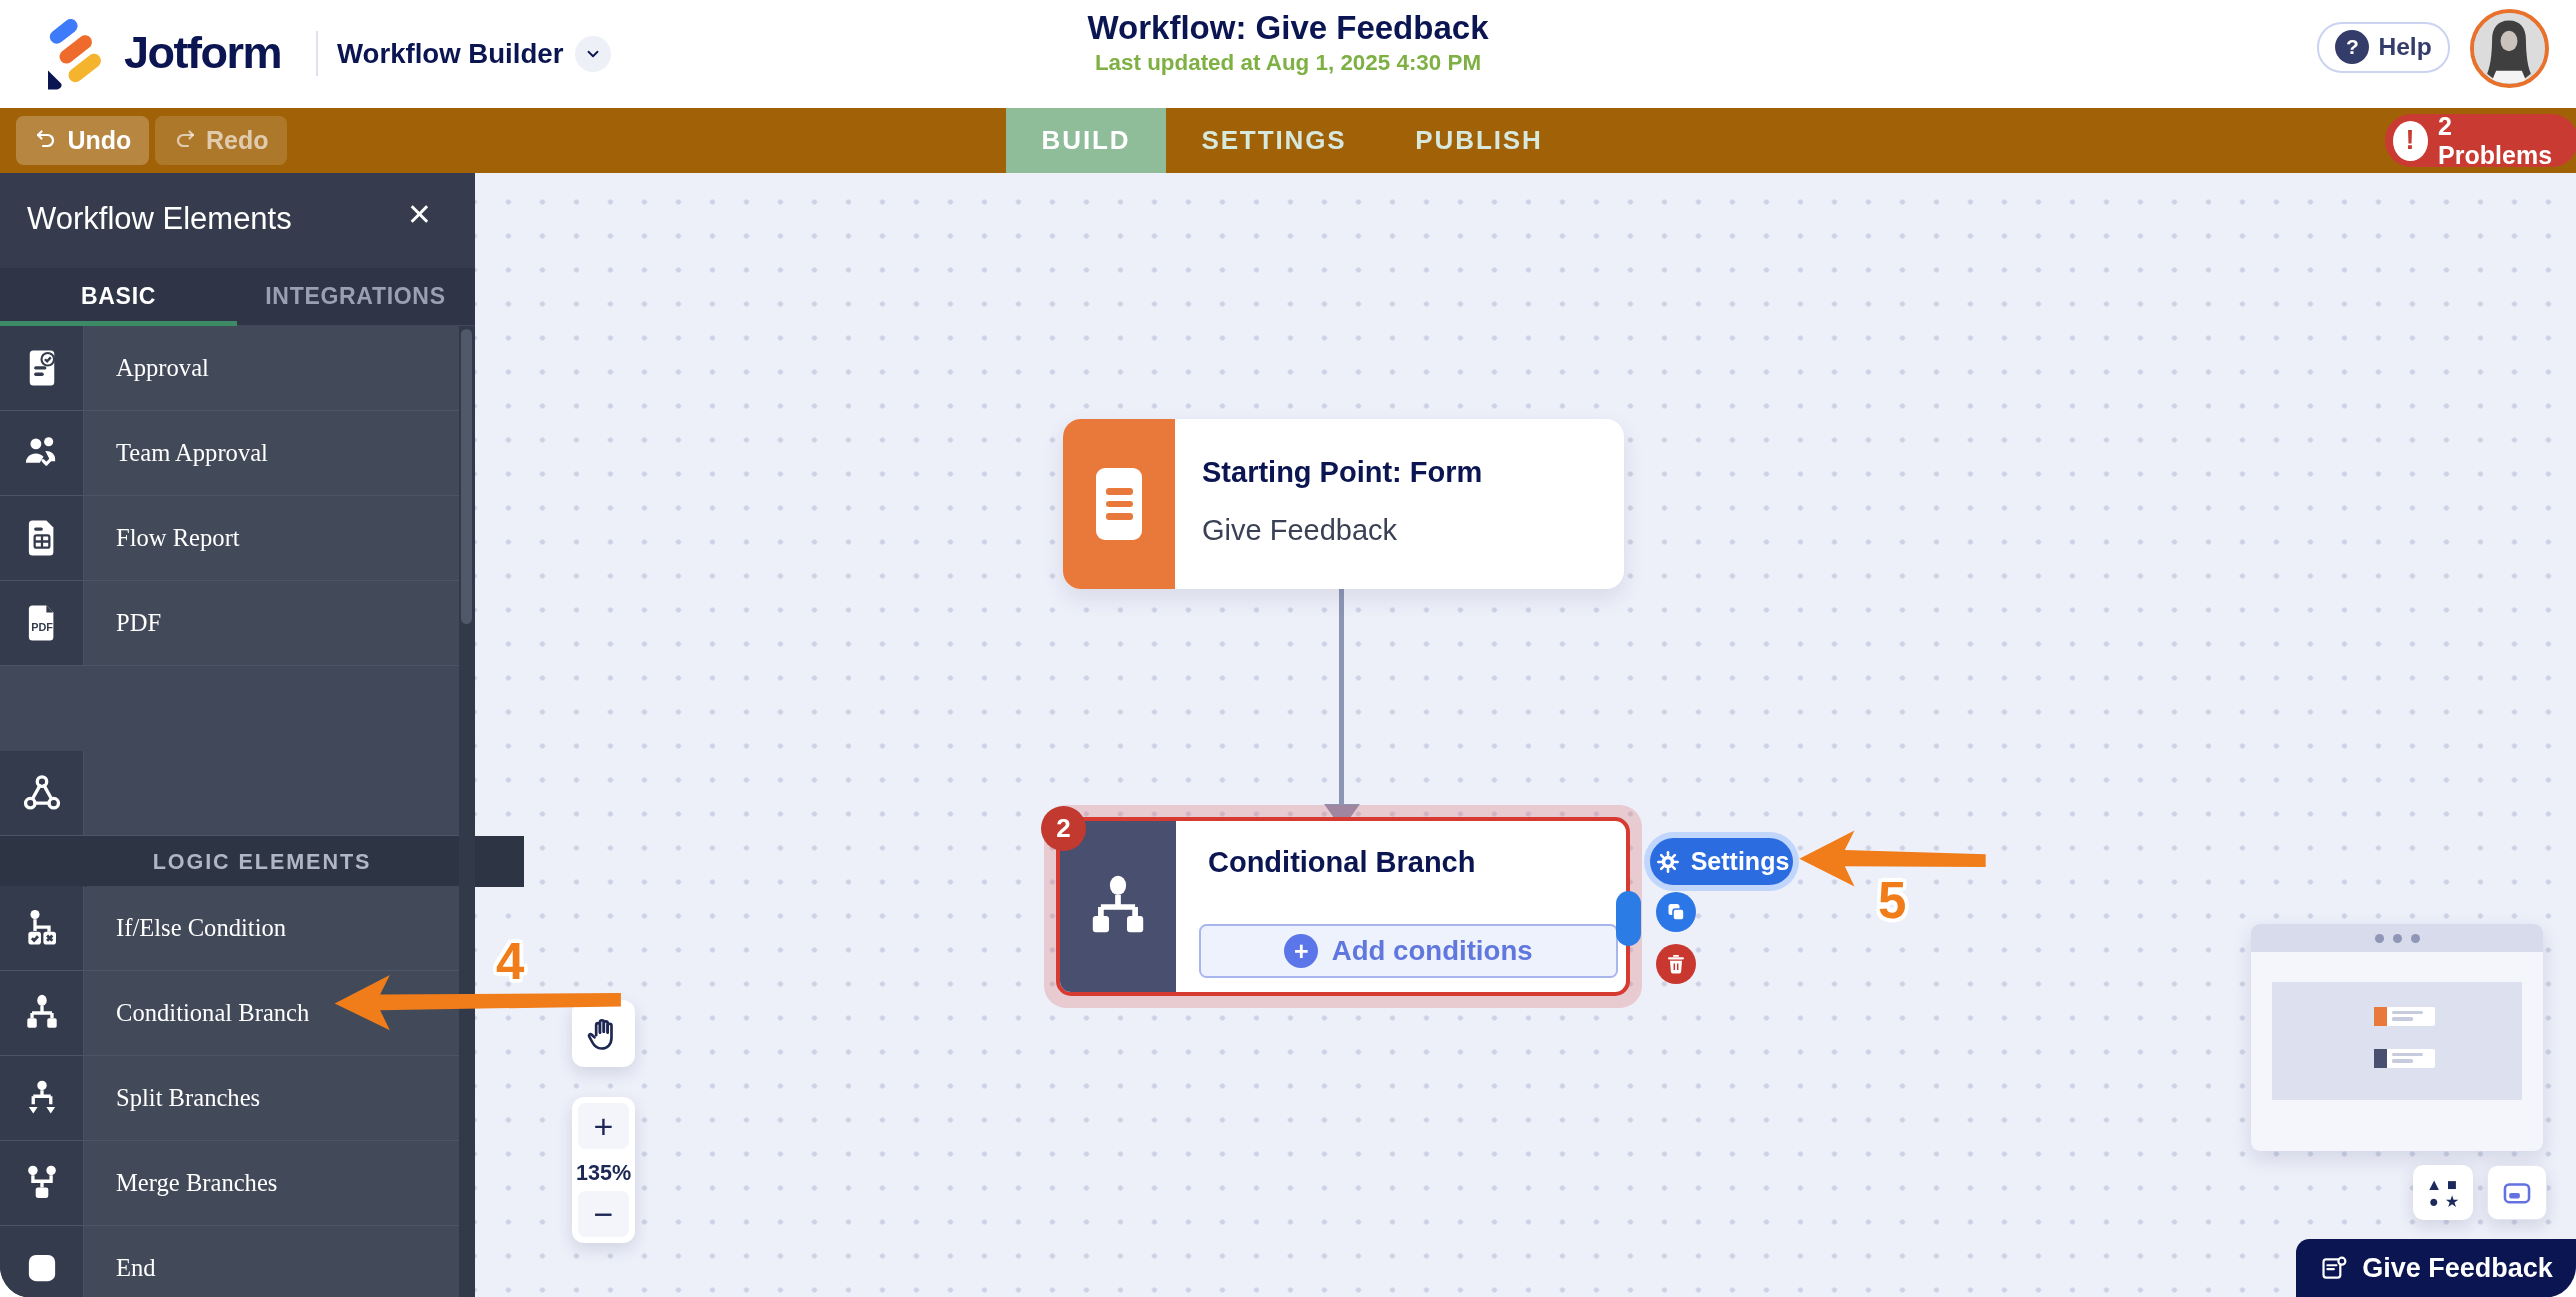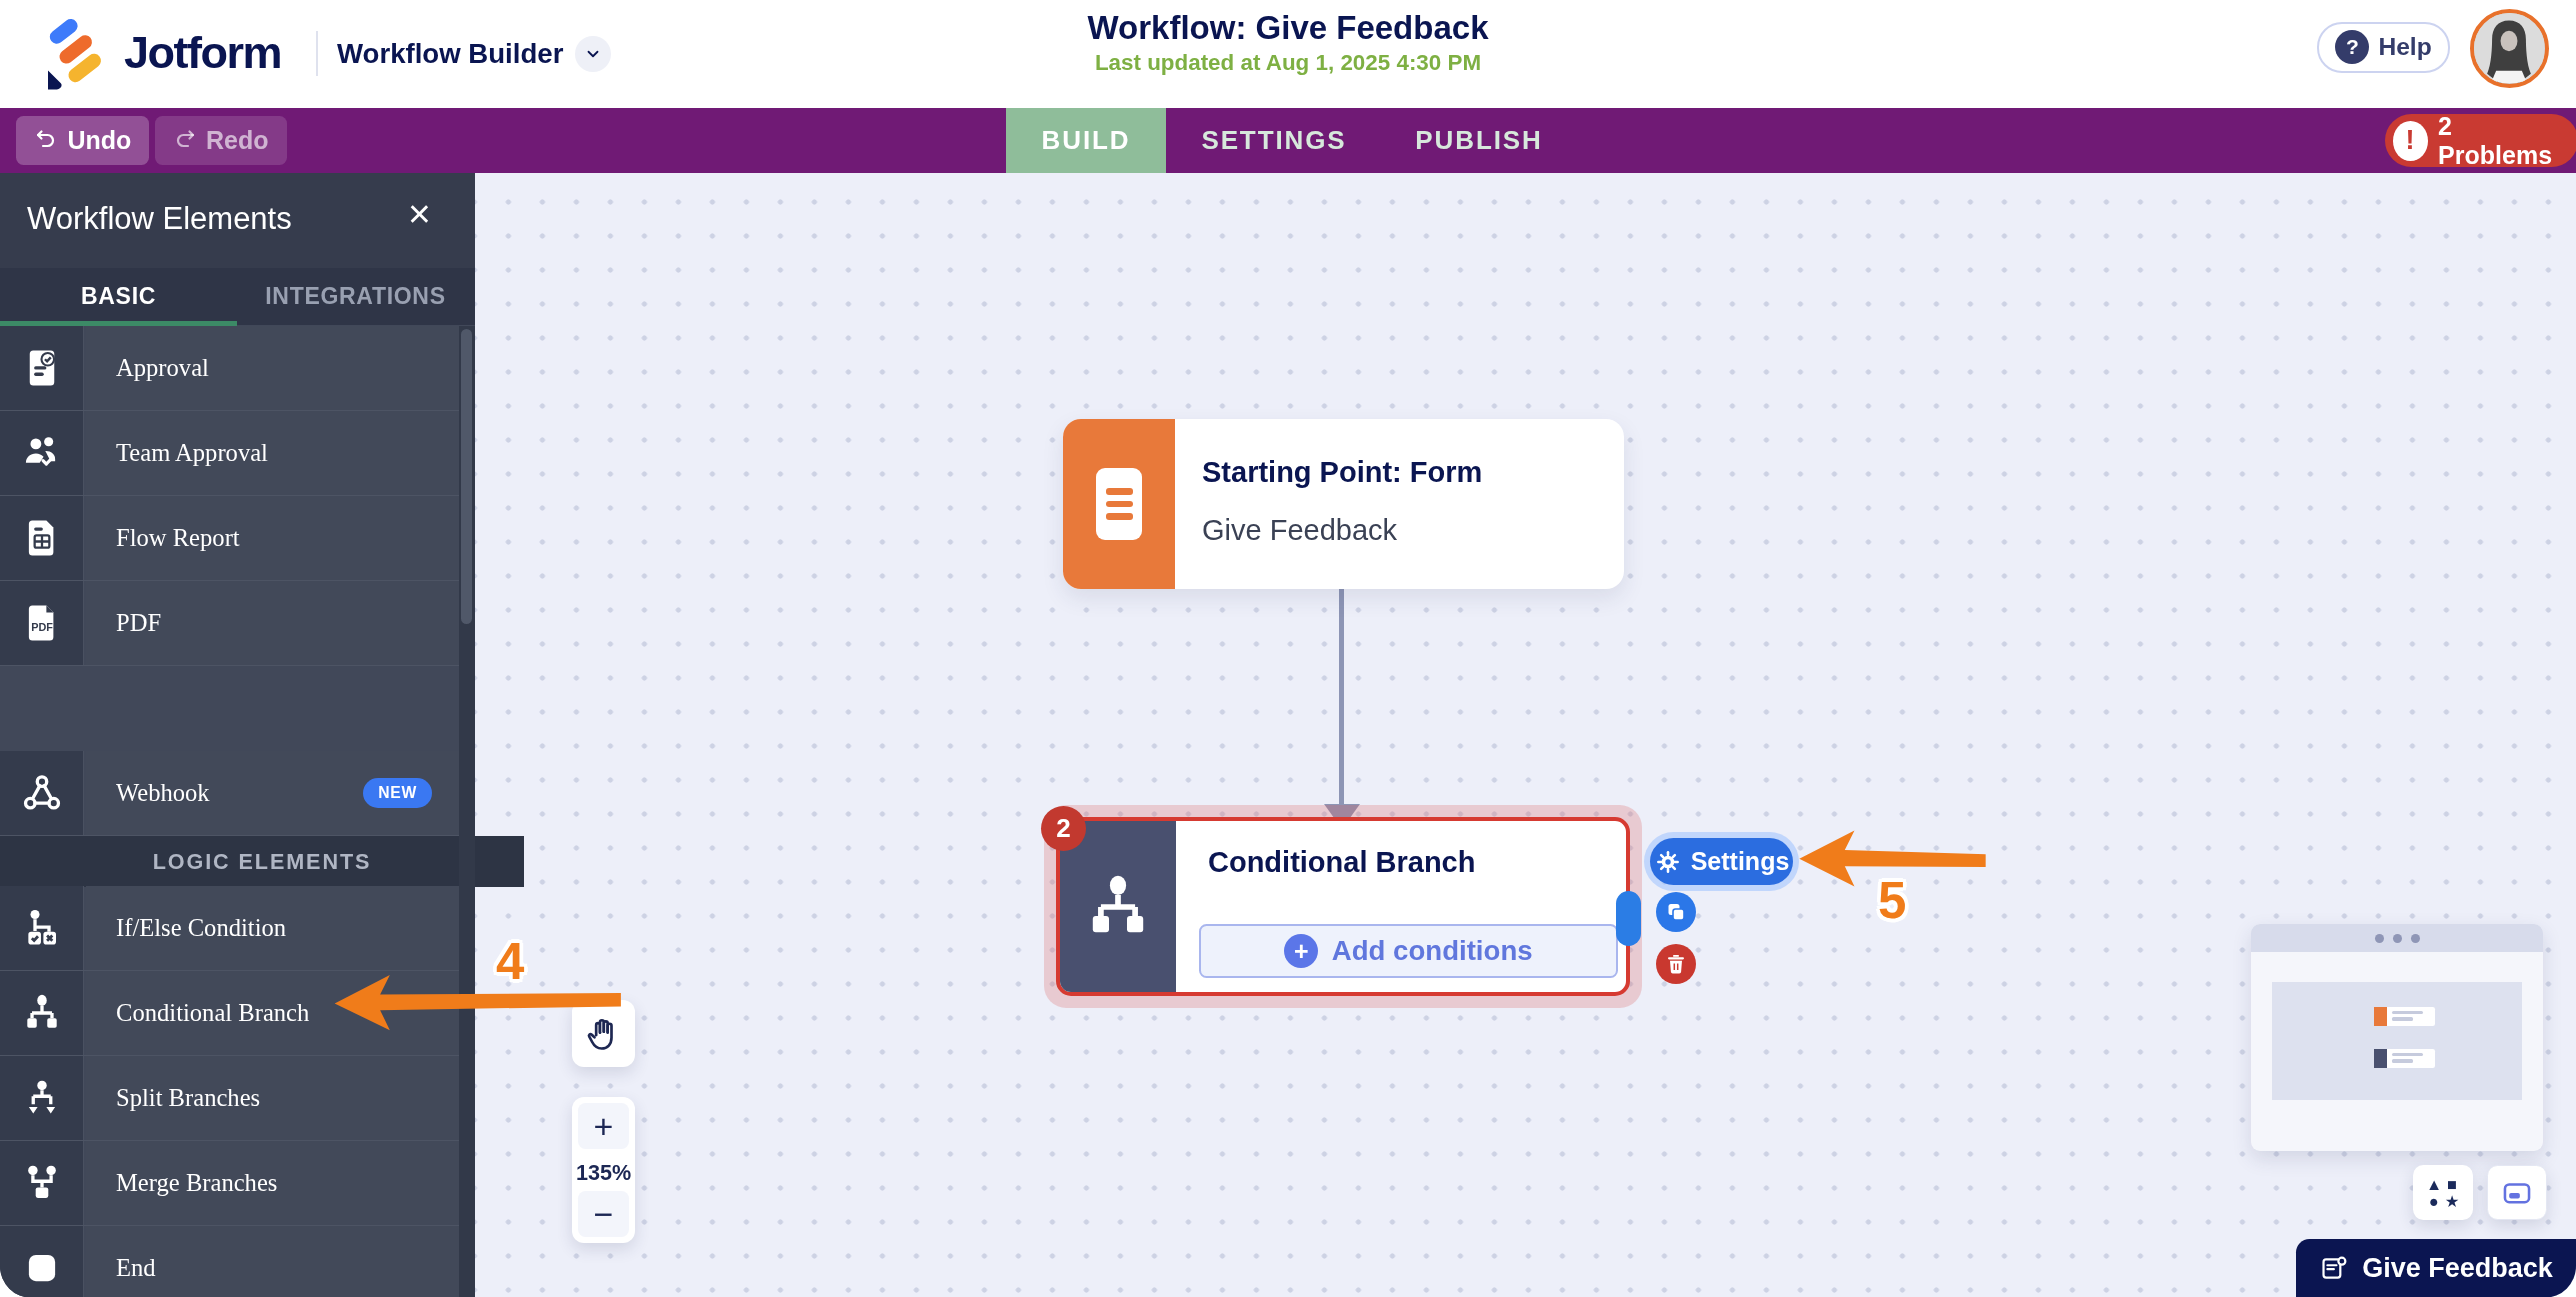"Undo" .toolbar { background: #701a75 -> #a16207 }
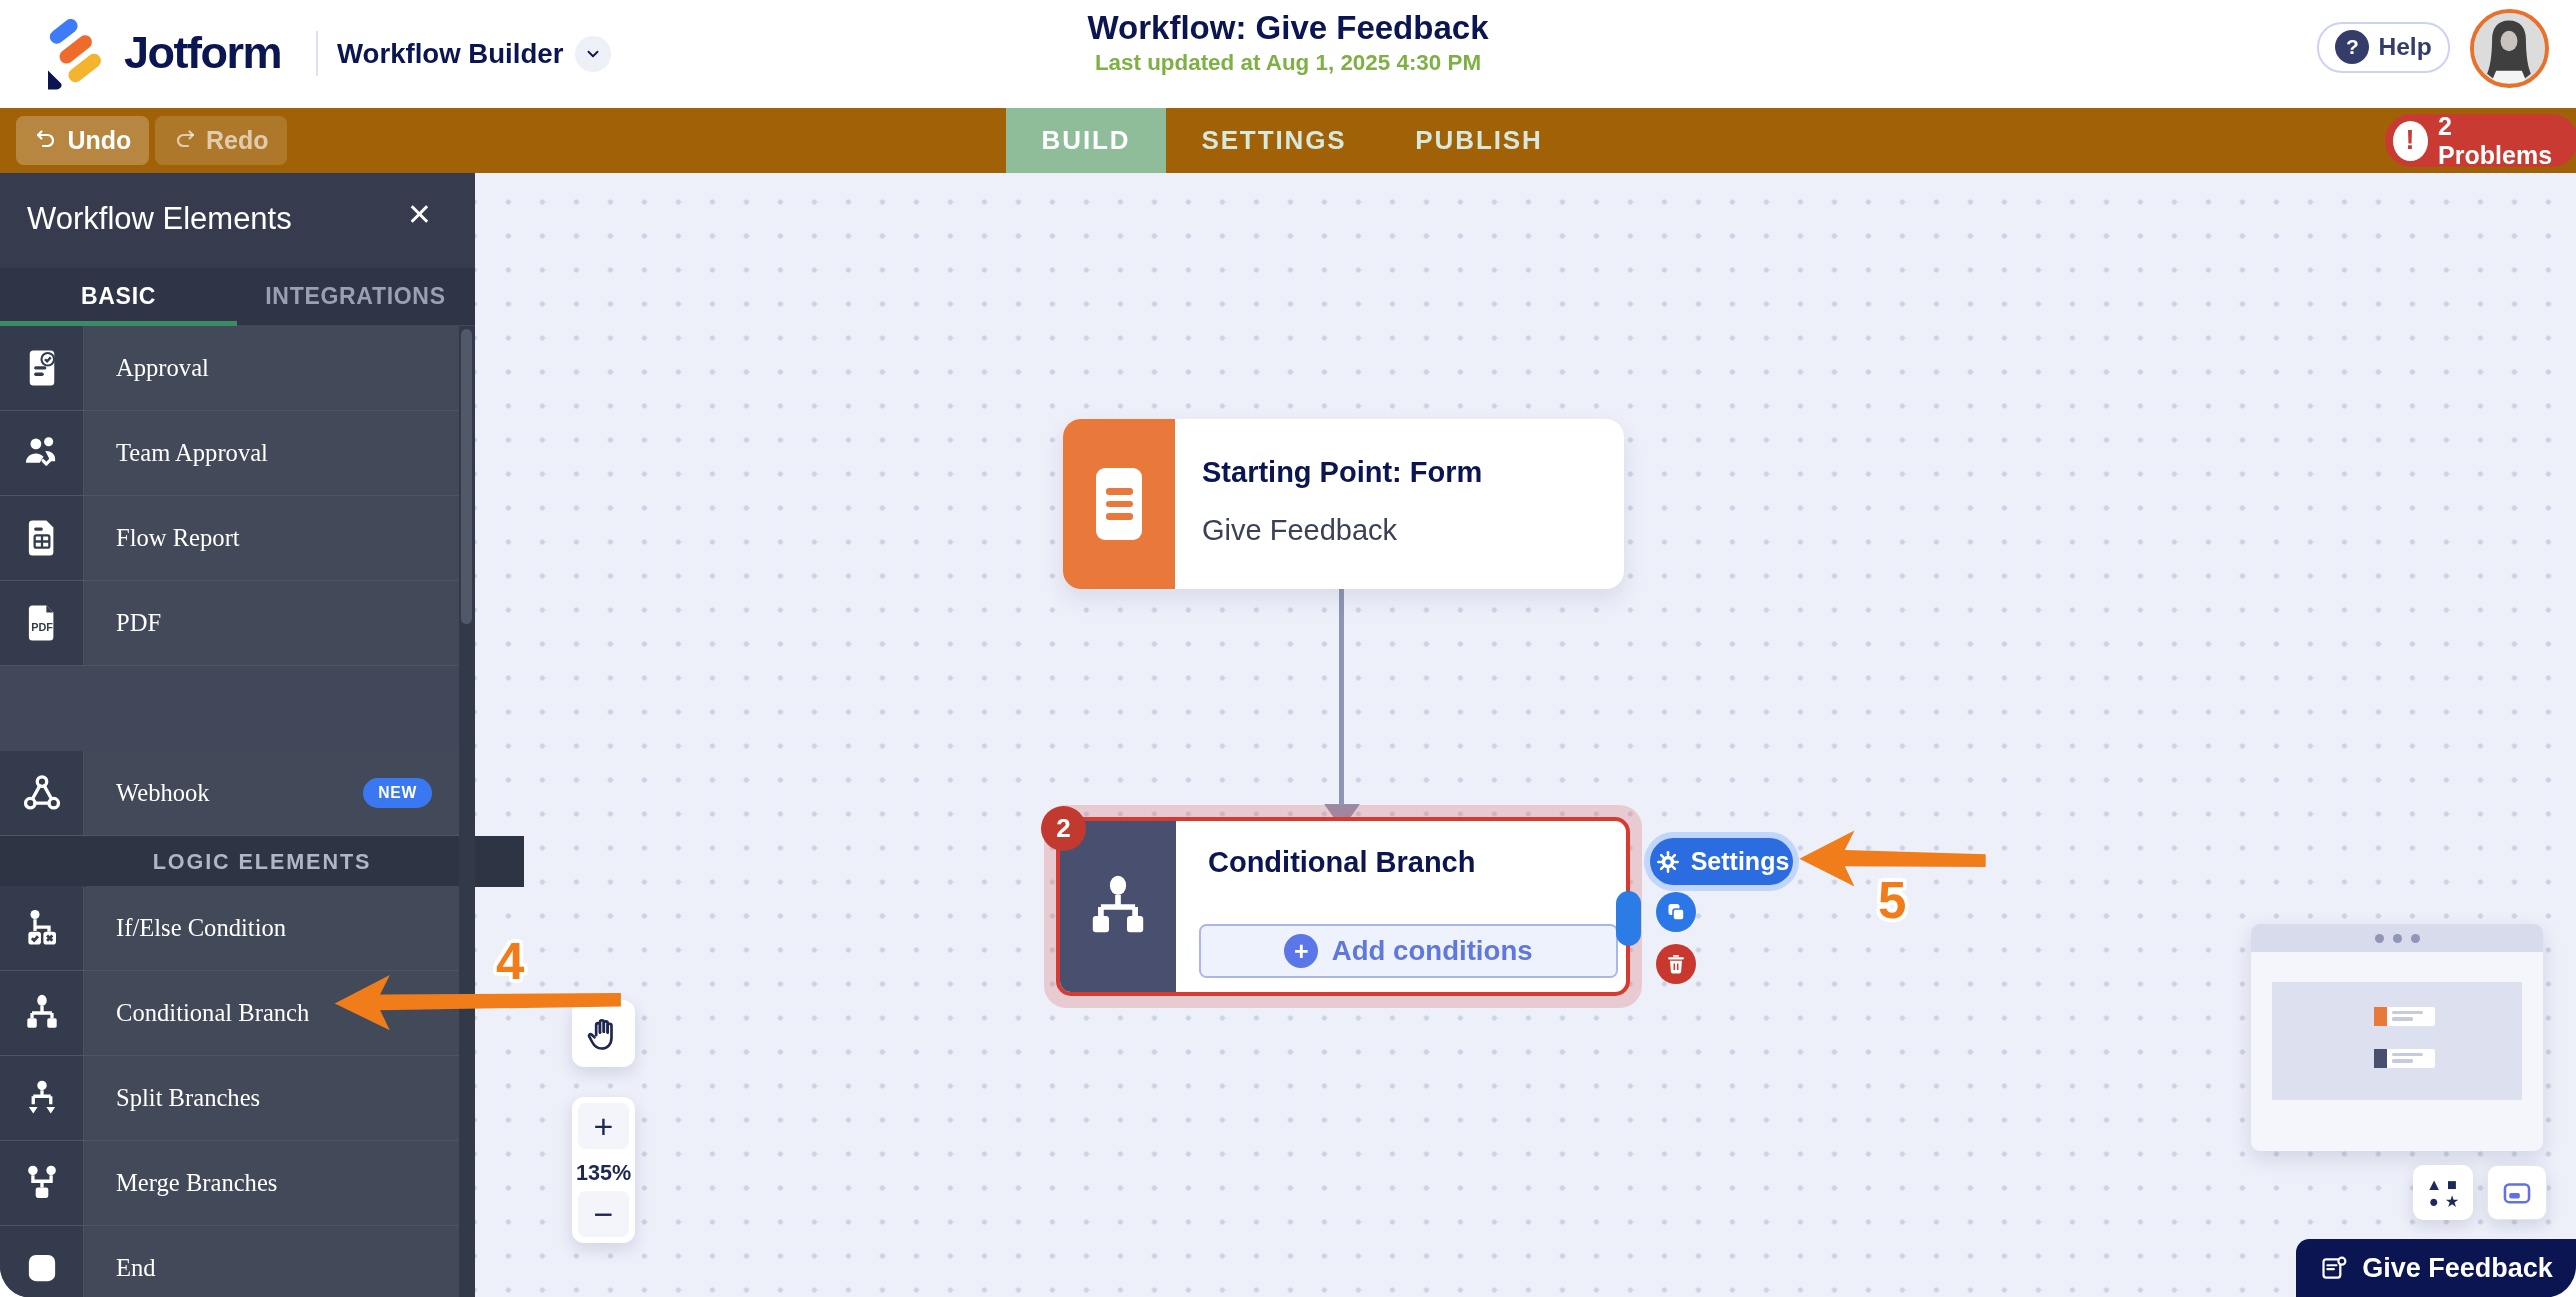"Webhook" div.lcell { html: <div> <span>Webhook</span> <span>NEW</span> </div> -> none }
